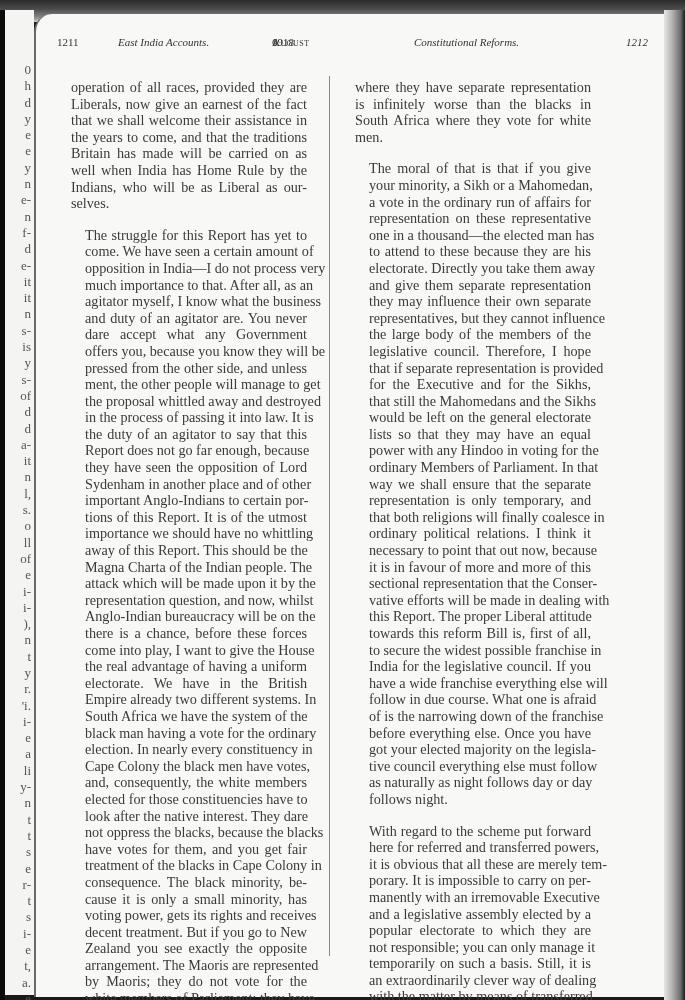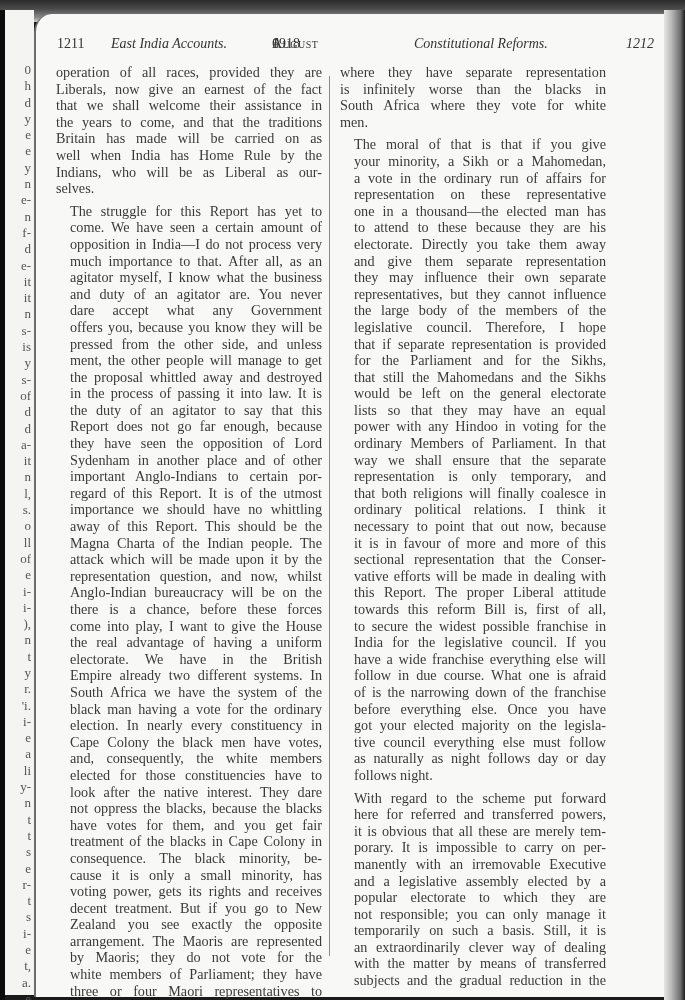"1211" .header { font-size: 14px -> 11px }
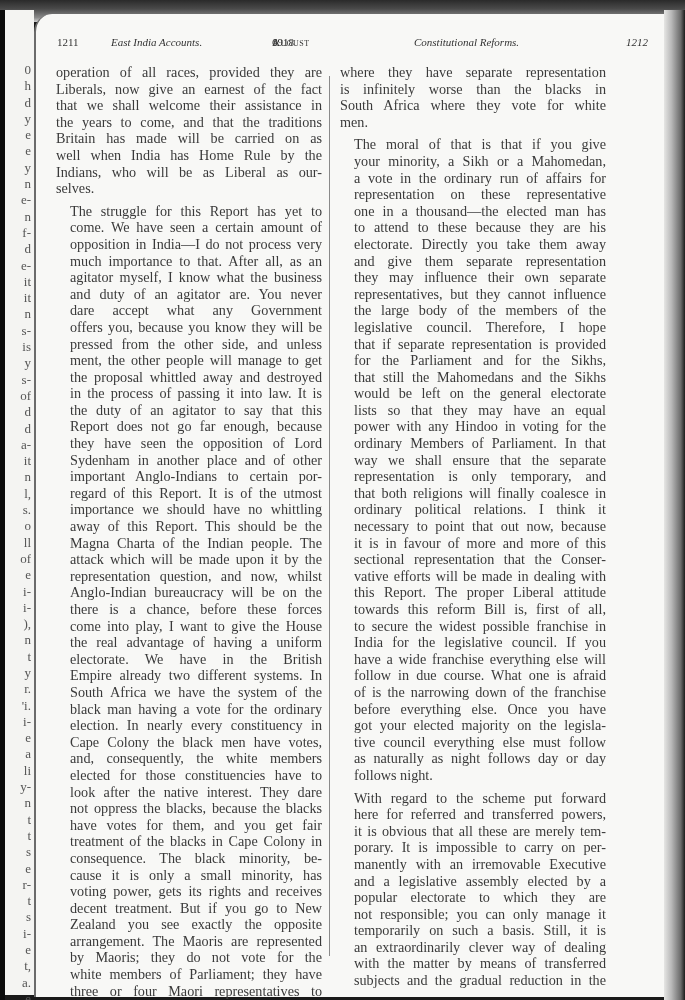"East India Accounts." .header .title-left { left: 54px -> 61px }
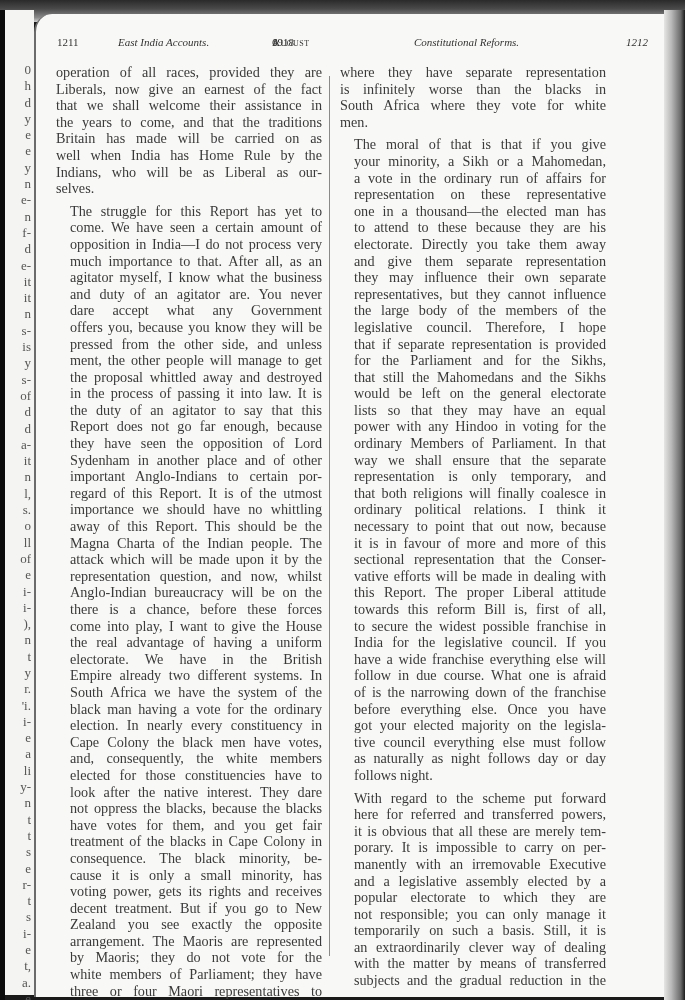"operation of all races, provided" .col p { margin: 0 -> 15px }
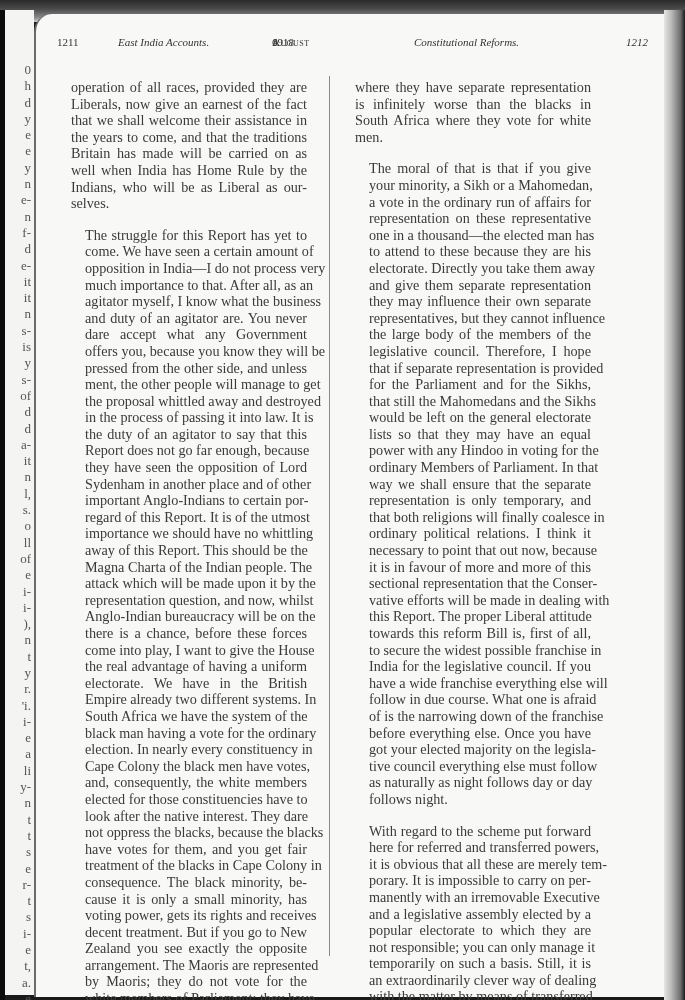"for the Parliament and for" span.line { text: Parliament -> Executive }
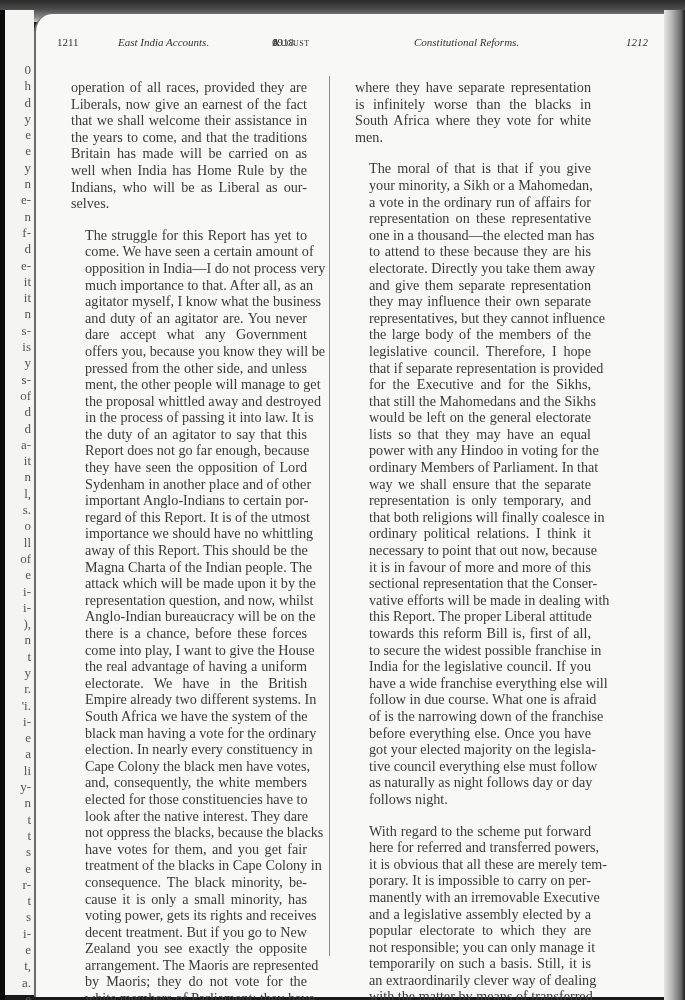"regard of this Report. It" span.line { text: regard -> tions }
